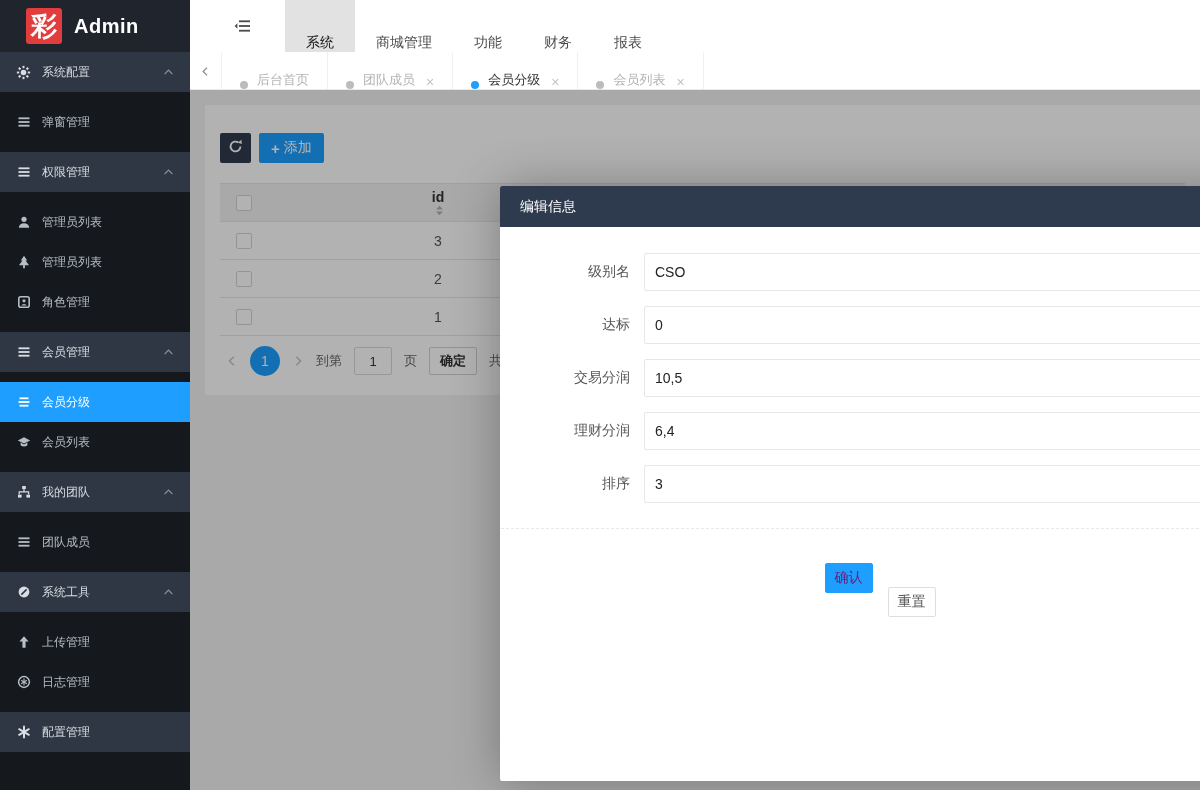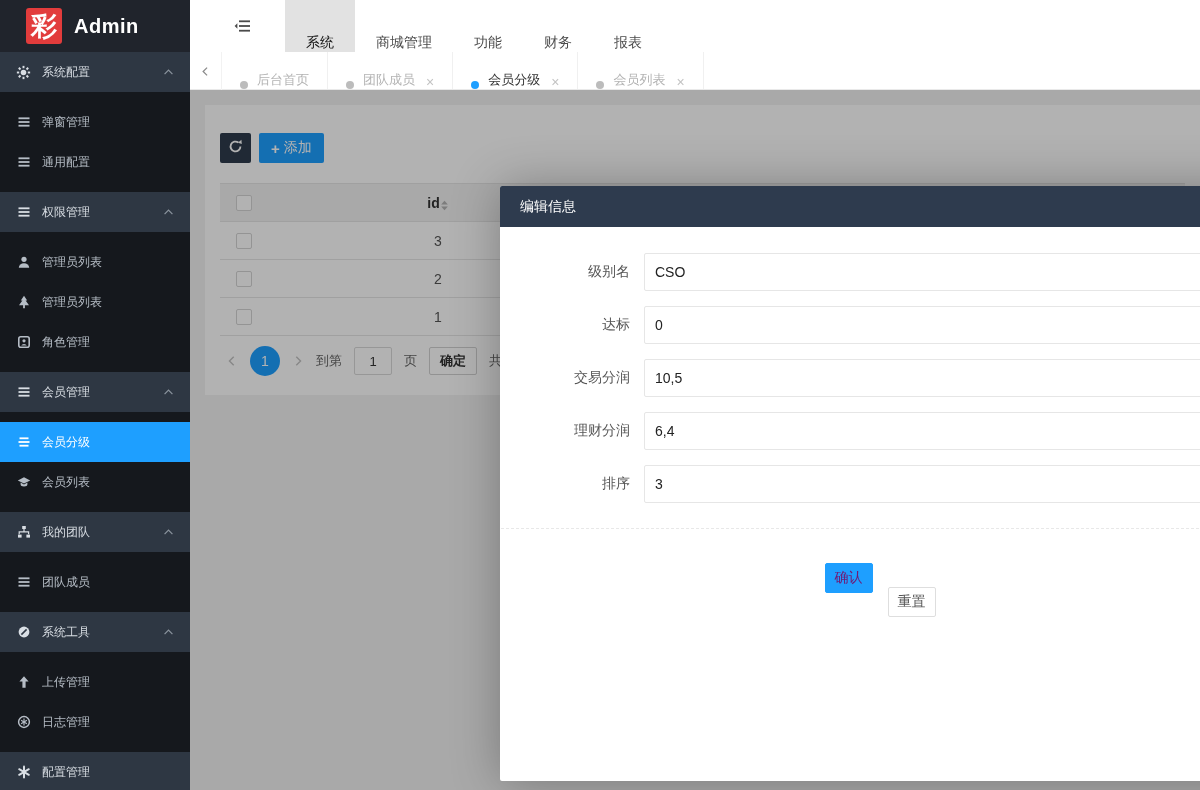"通用配置" div.s-item { html: <div> <span> <svg> <rect></rect> <rect></rect> <rect></rect> </svg> </span> <span>通用配置</span> </div> -> none }
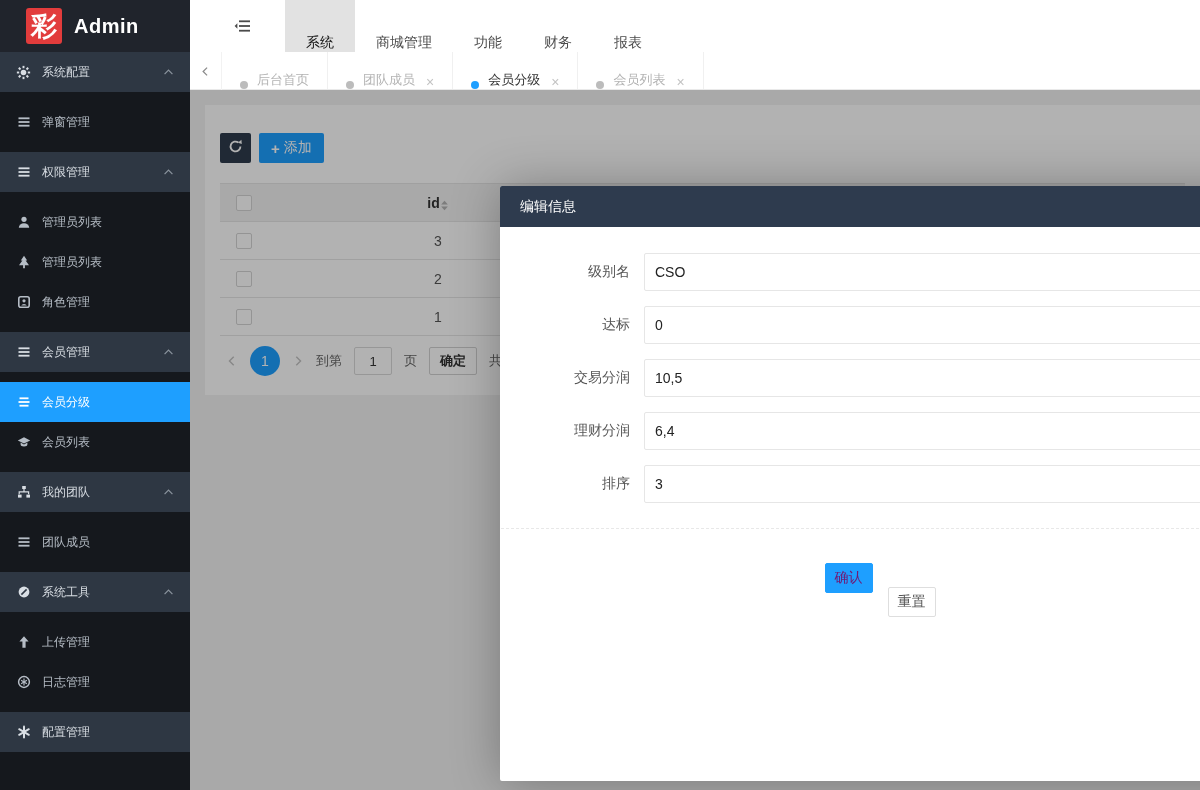"id" .th-id { flex-direction: none -> column }
